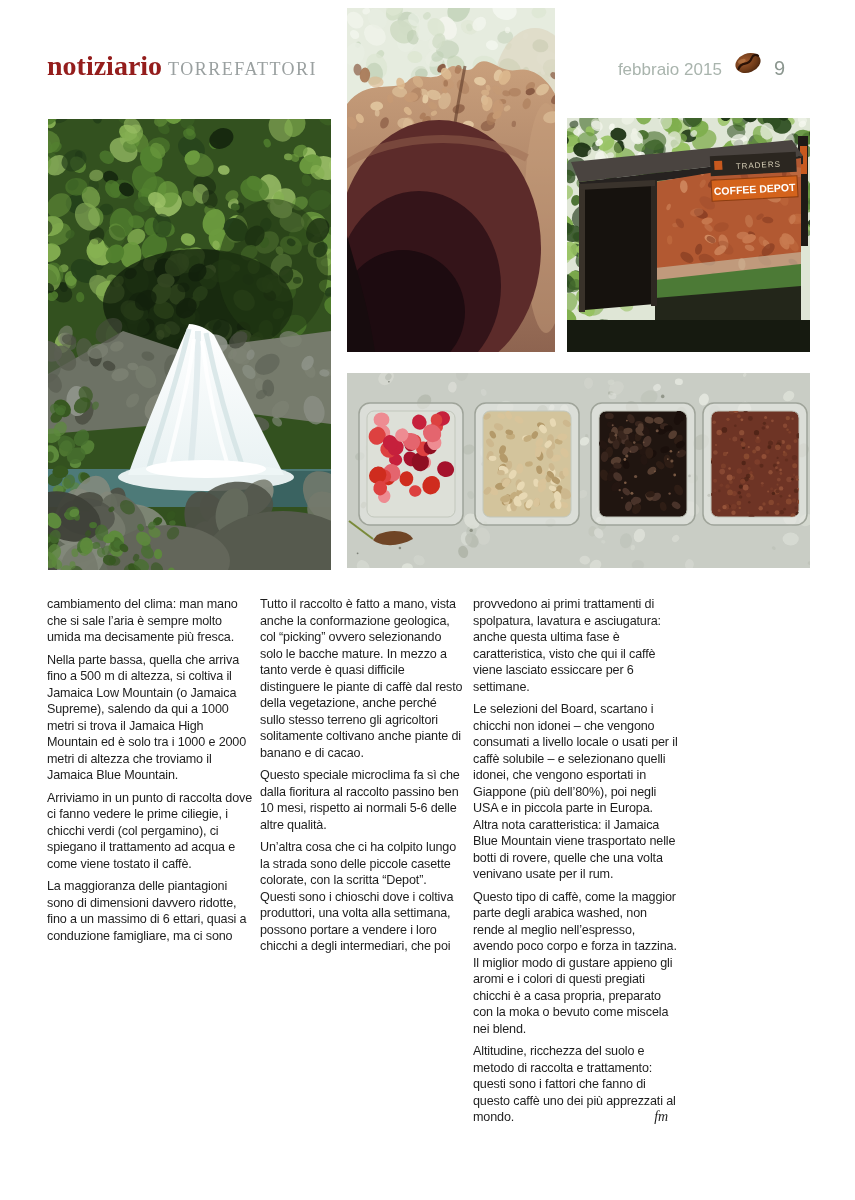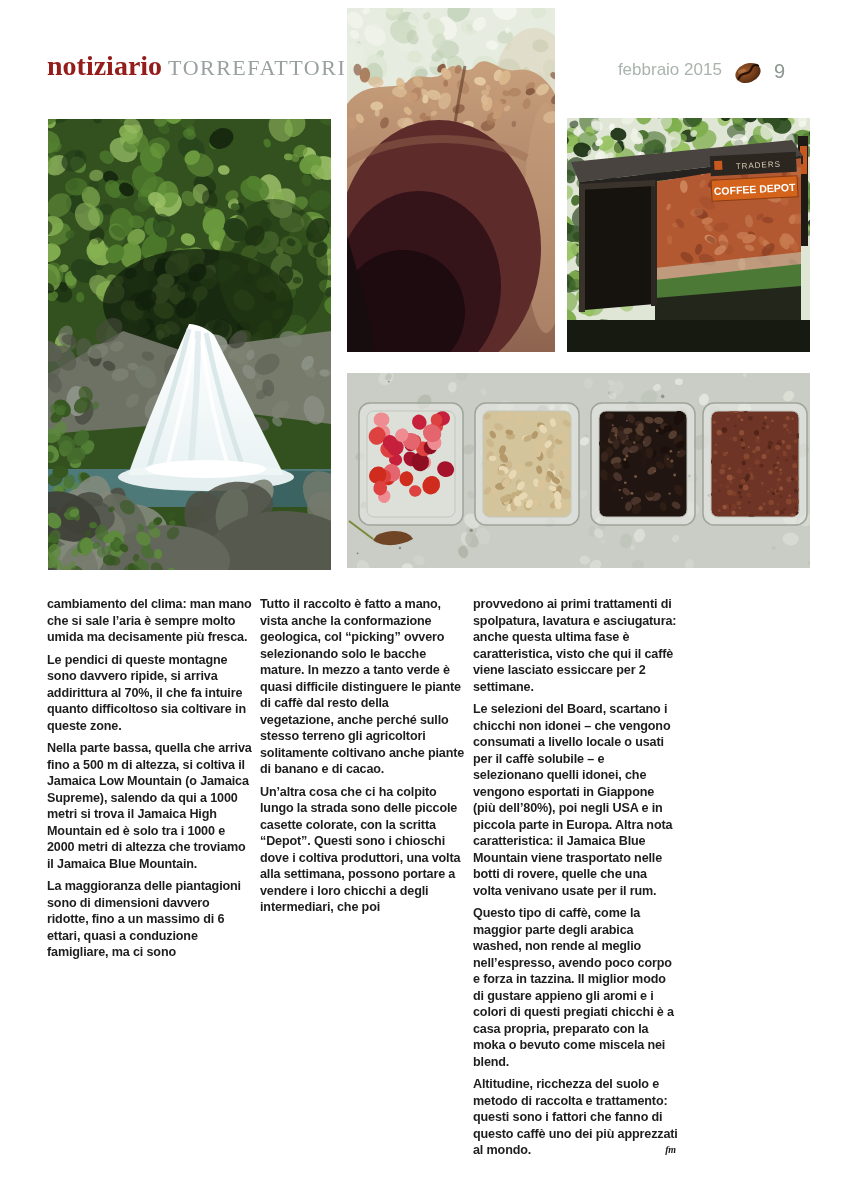"TORREFATTORI" .brand-suffix { font-size: 22px -> 18px }
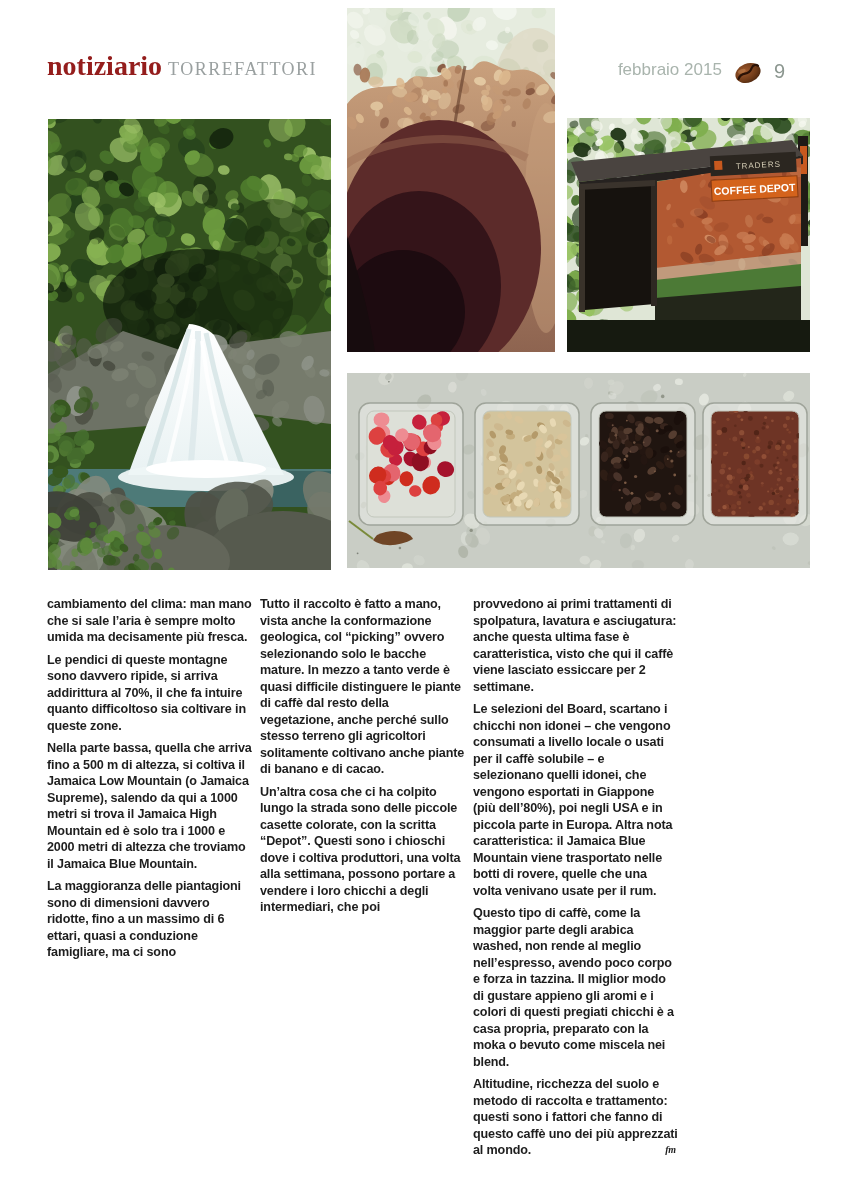"febbraio 2015" .hdr-right { align-items: flex-start -> flex-end; top: 60px -> 50px }
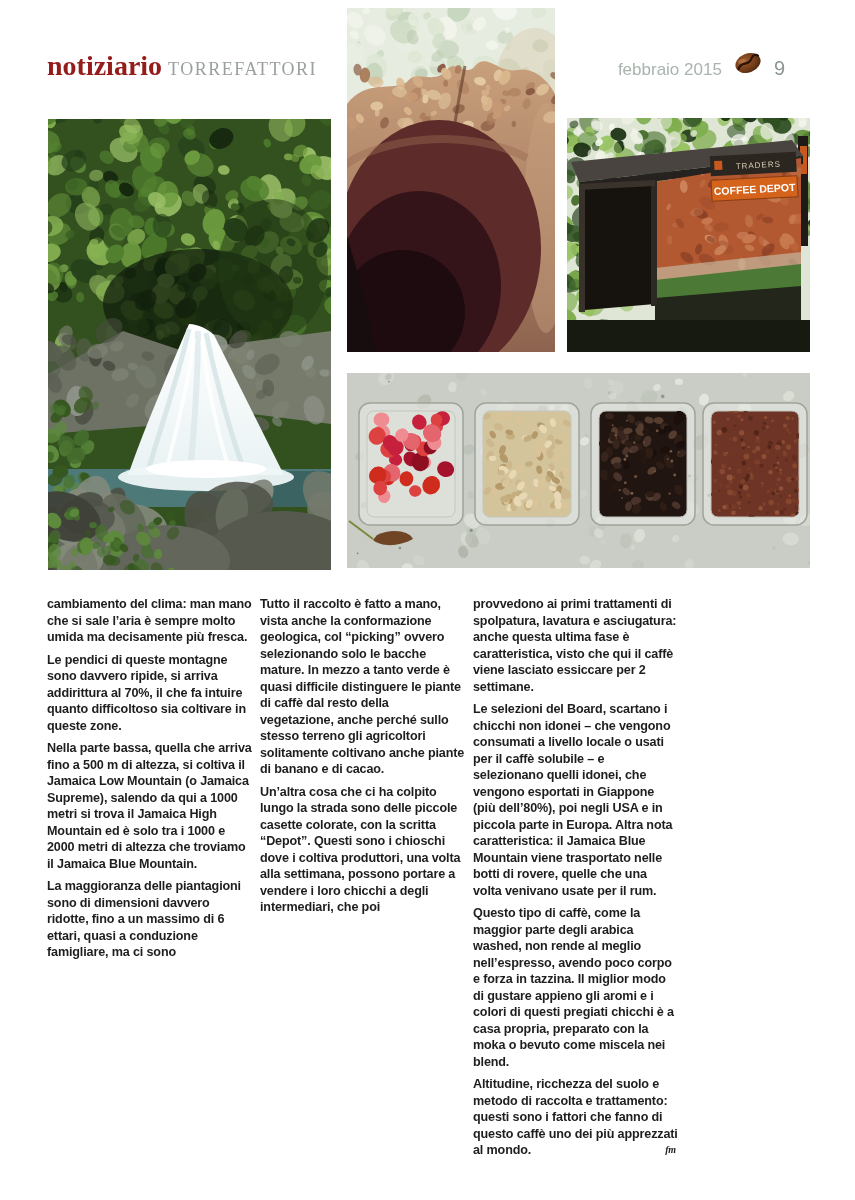"cambiamento del clima: man mano" .article { font-weight: bold -> none }
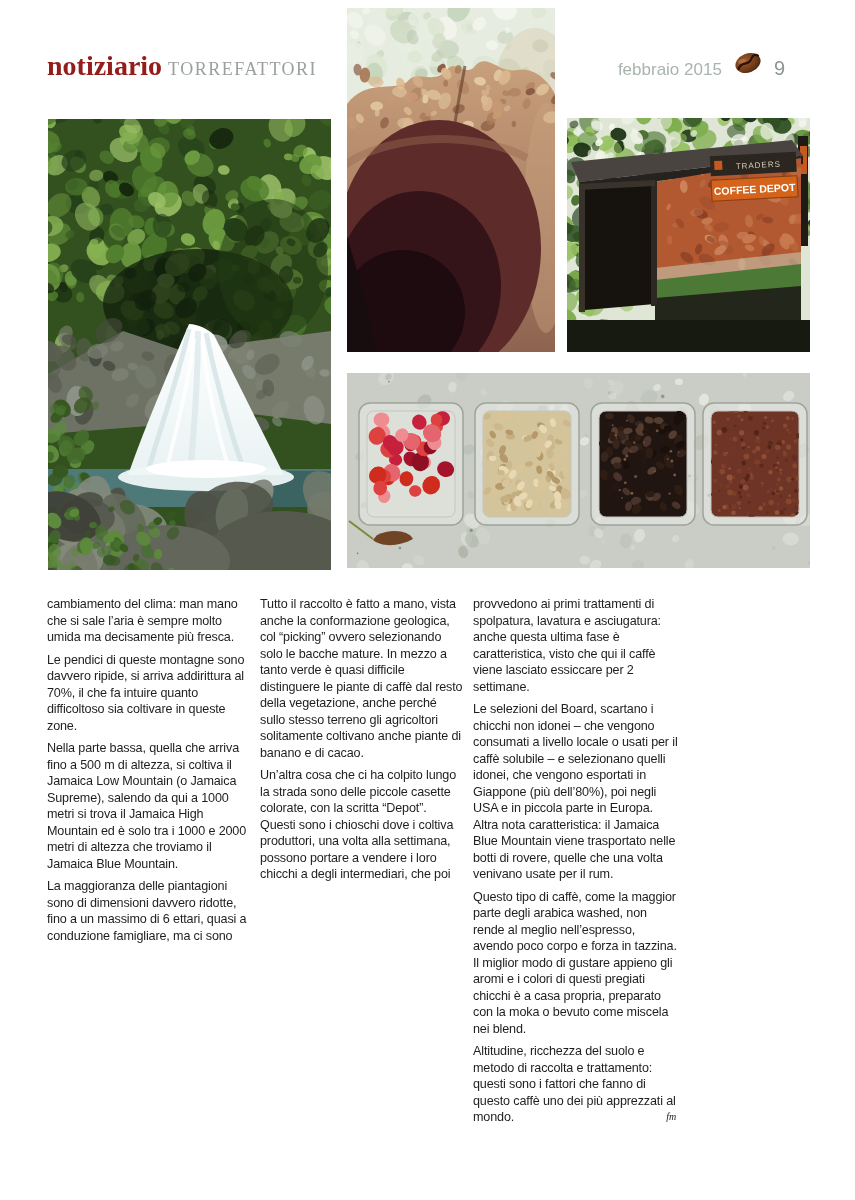"provvedono ai primi trattamenti di" p.para { text: 2 -> 6 }
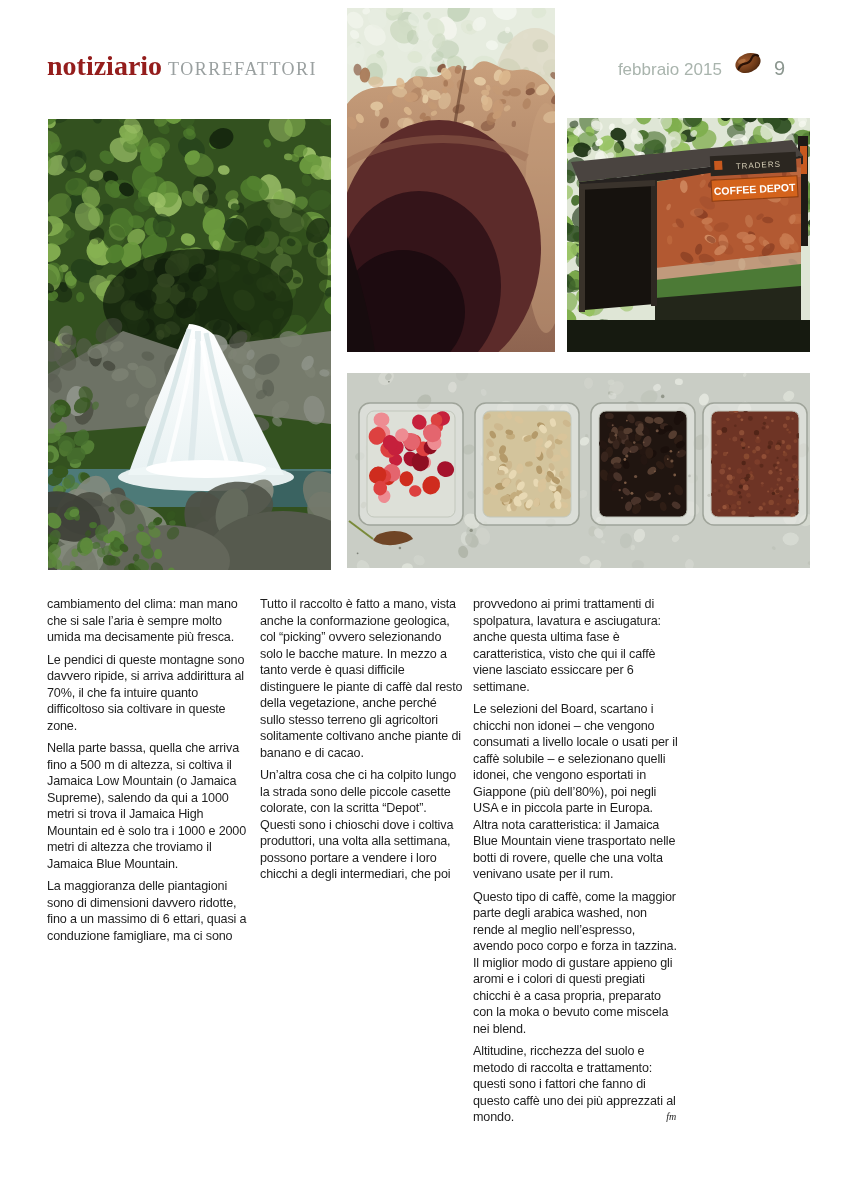"Le pendici di queste montagne" p.para { html: <p>Le pendici di queste montagne sono davvero ripide, si arriva addirittura al 70%, il che fa intuire quanto difficoltoso sia coltivare in queste zone.</p> -> none }
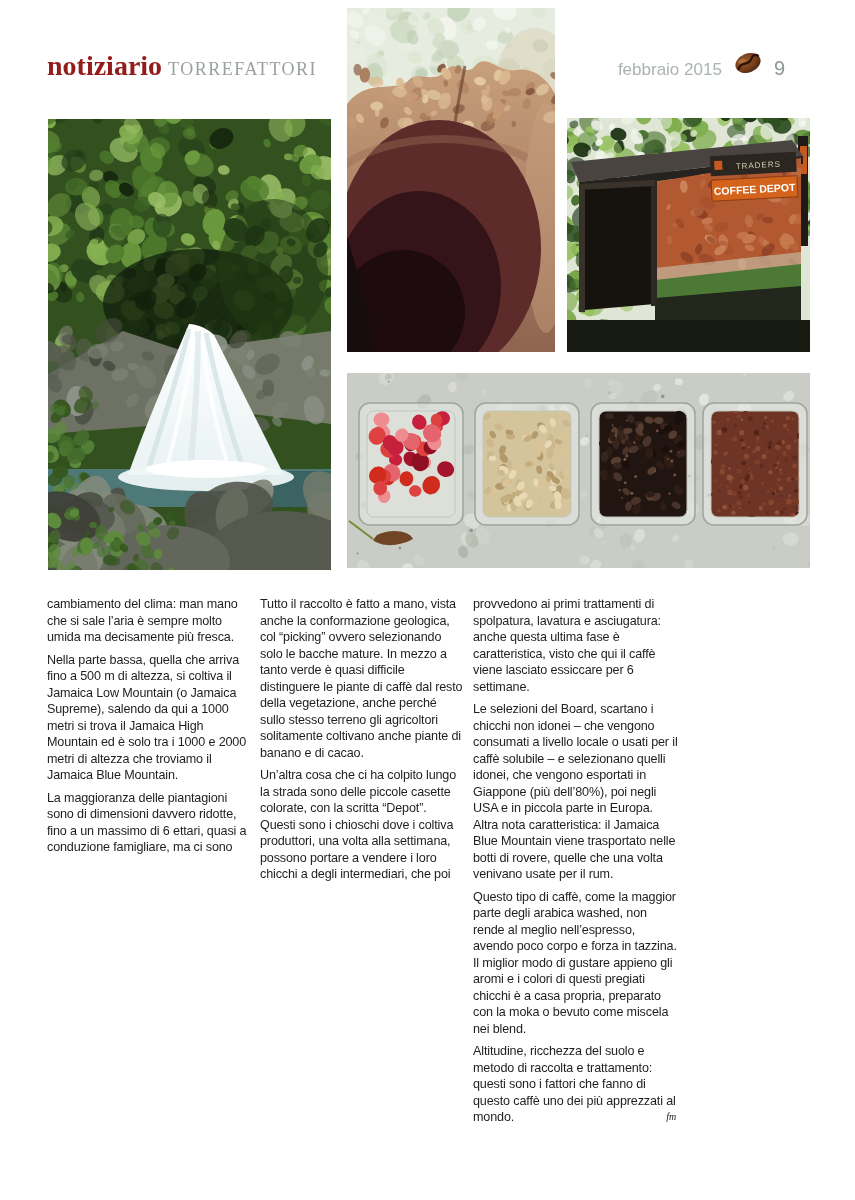"Questo speciale microclima fa sì" p.para { html: none -> <p>Questo speciale microclima fa sì che dalla fioritura al raccolto passino ben 10 mesi, rispetto ai normali 5-6 delle altre qualità.</p> }
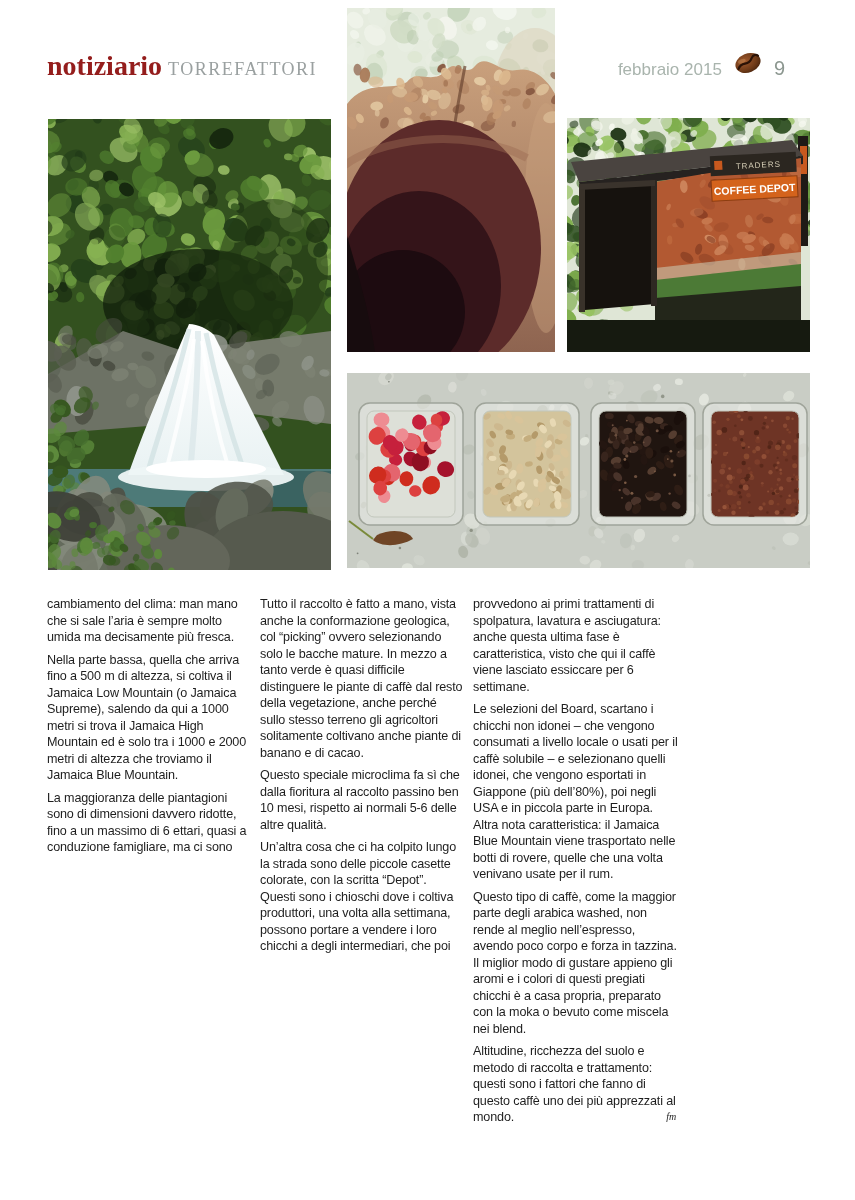"Arriviamo in un punto di" p.para { html: none -> <p>Arriviamo in un punto di raccolta dove ci fanno vedere le prime ciliegie, i chicchi verdi (col pergamino), ci spiegano il trattamento ad acqua e come viene tostato il caffè.</p> }
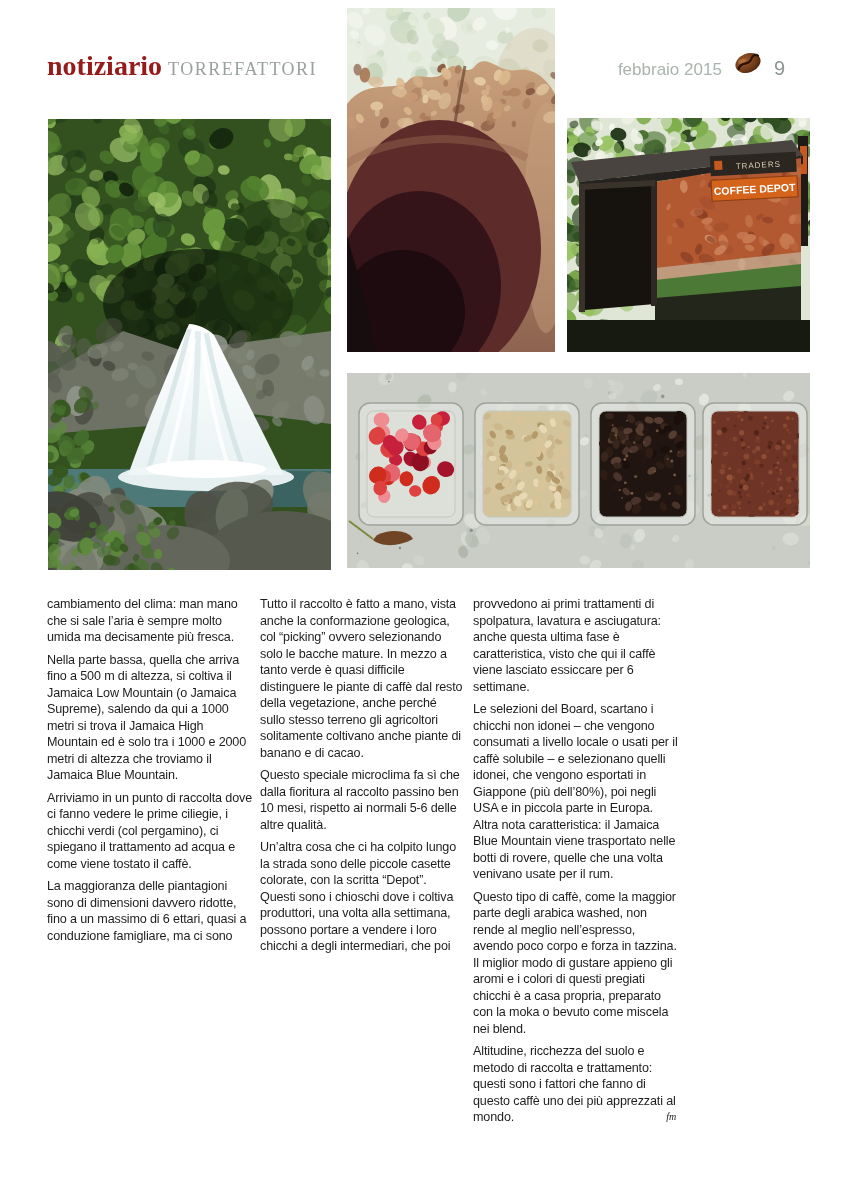"fm" .signature { font-size: 10px -> 14px; margin-right: 2px -> 10px }
